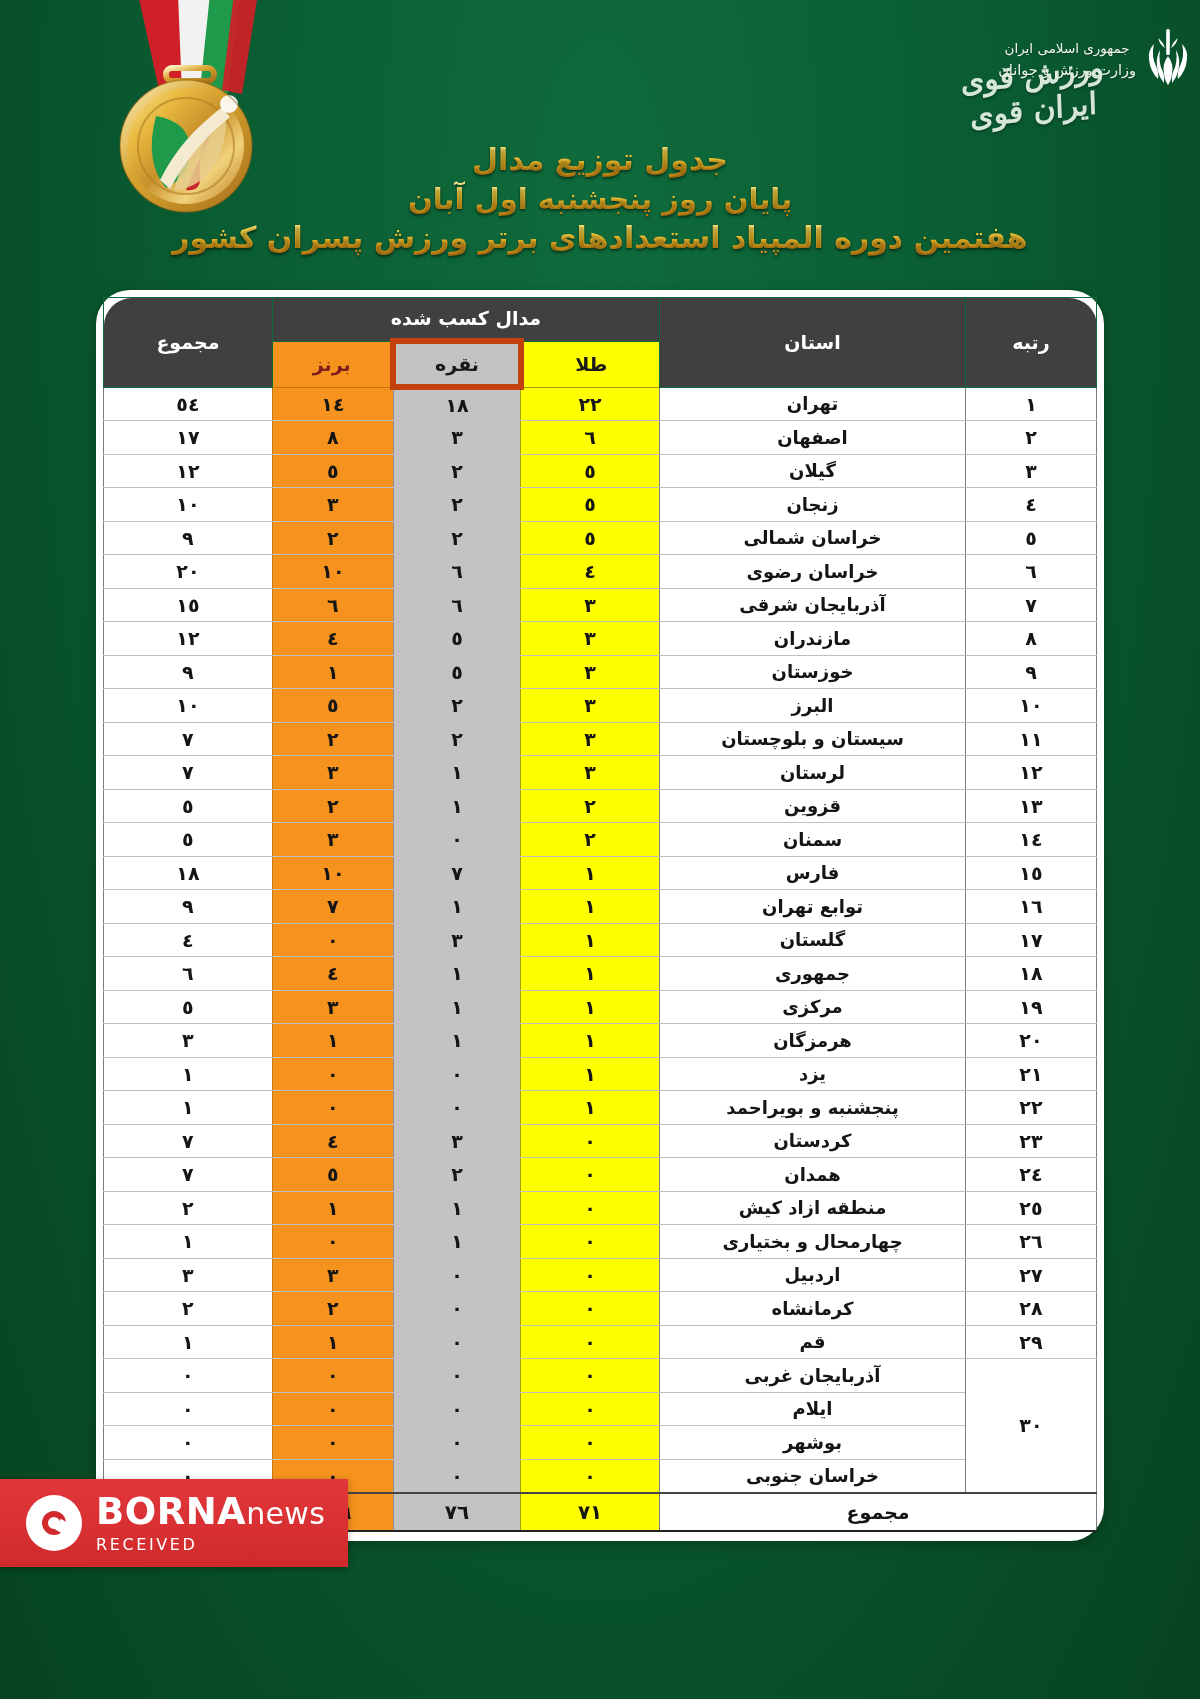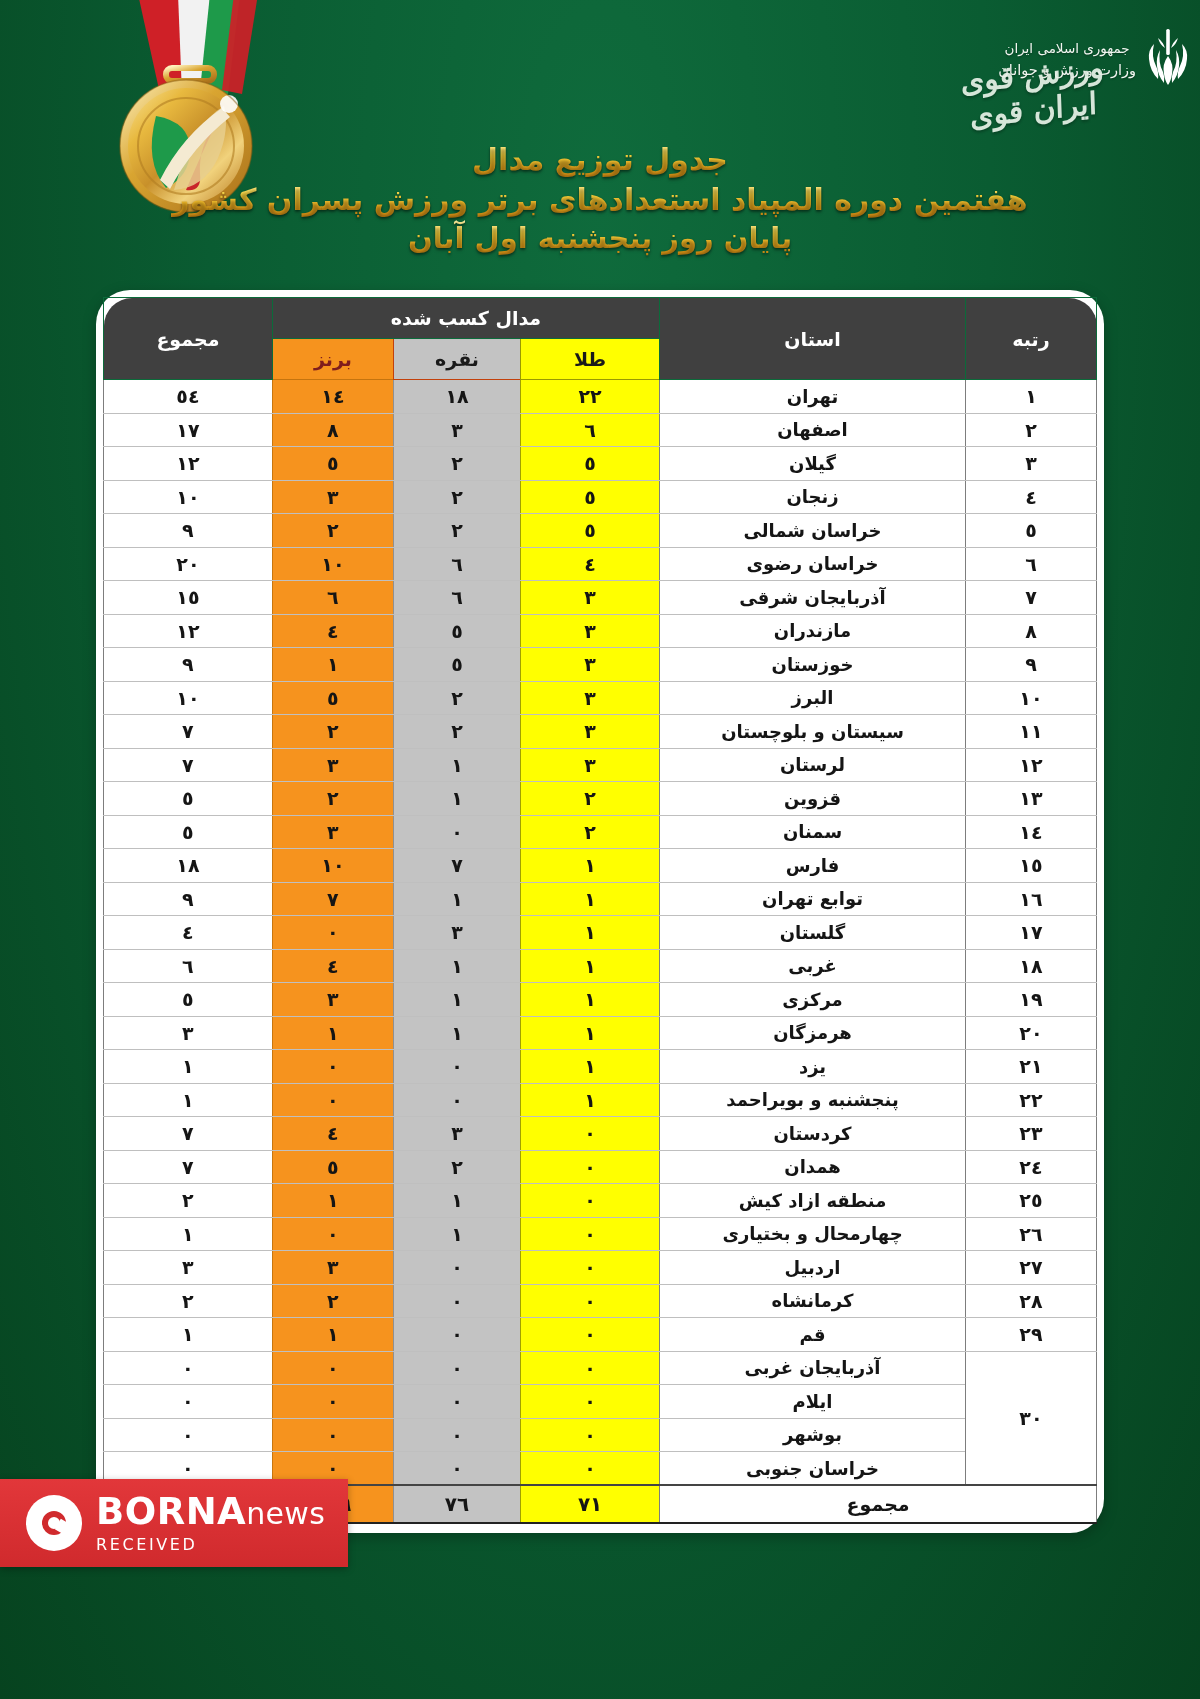"هفتمین دوره المپیاد استعدادهای برتر" div.line { order: before "پایان روز پنجشنبه اول آبان" -> after "پایان روز پنجشنبه اول آبان" }
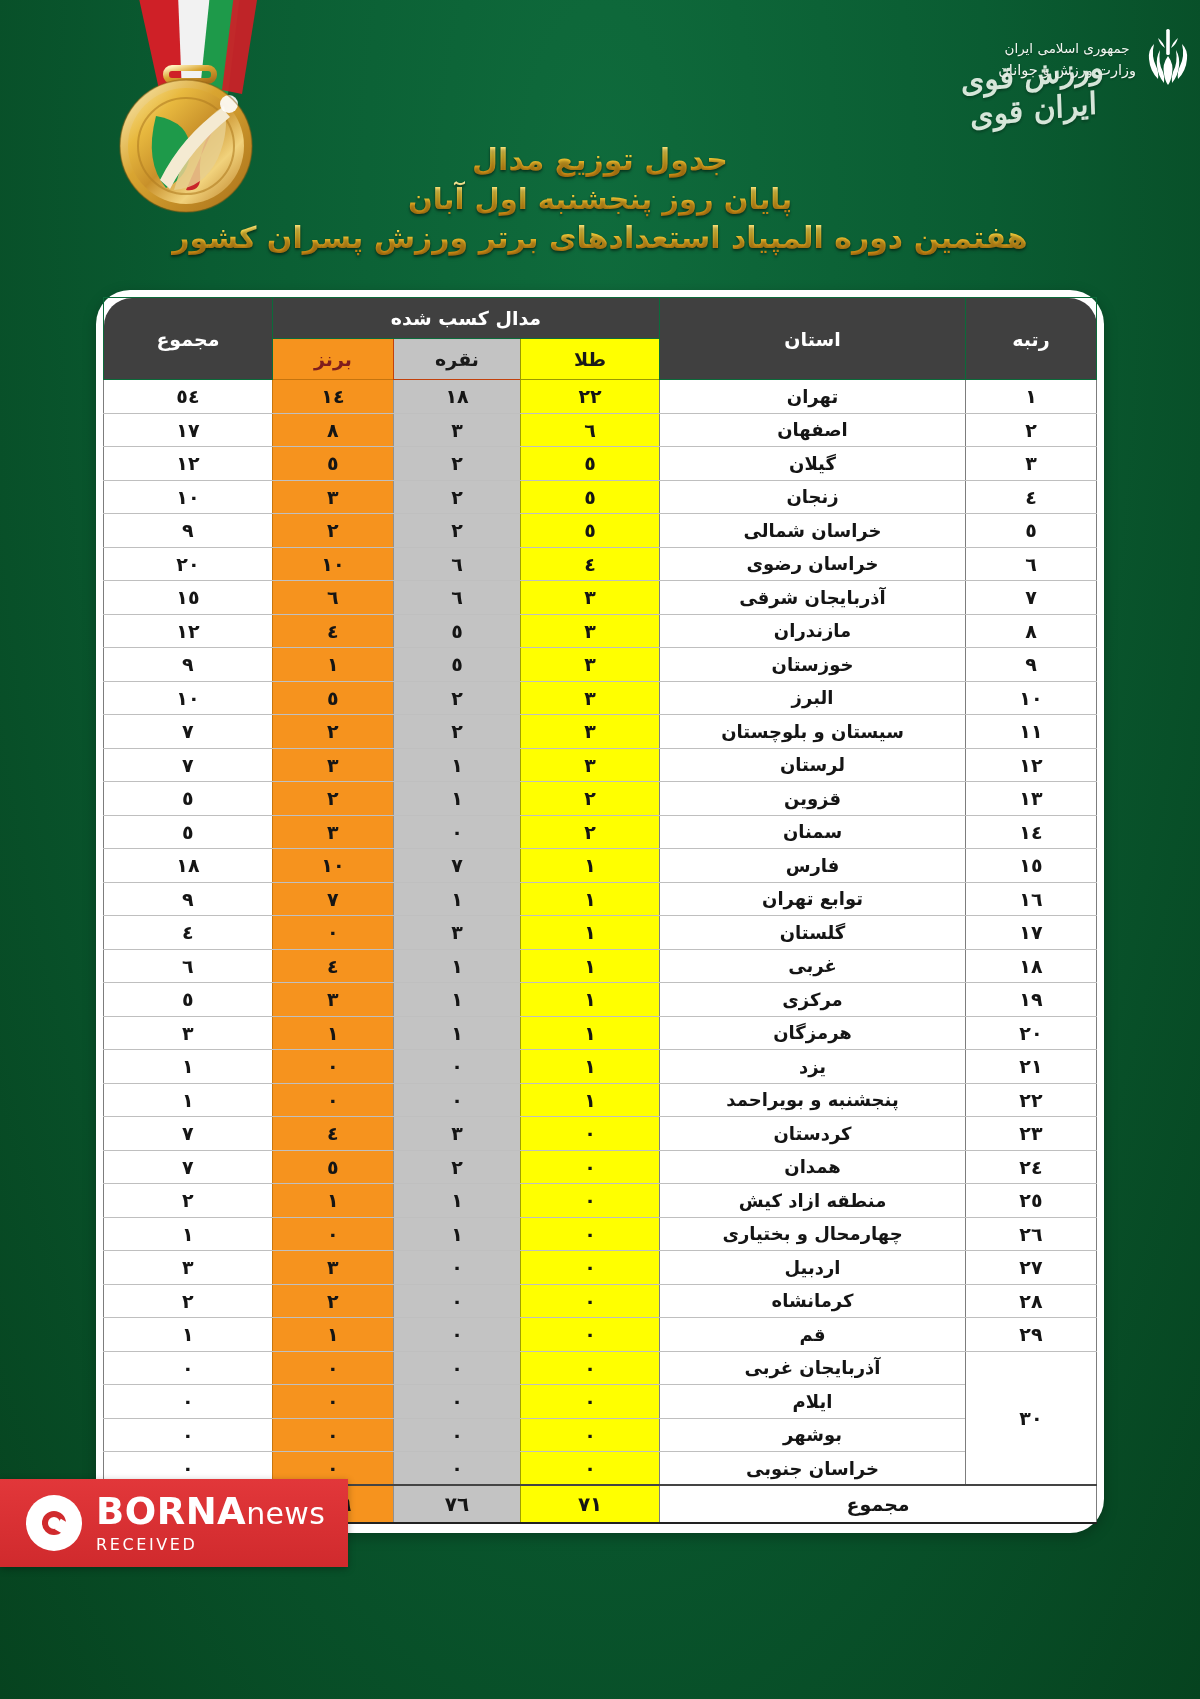"نقره" thead th.sub-silver { border: 1px solid #c2410c -> 6px solid #c2410c }
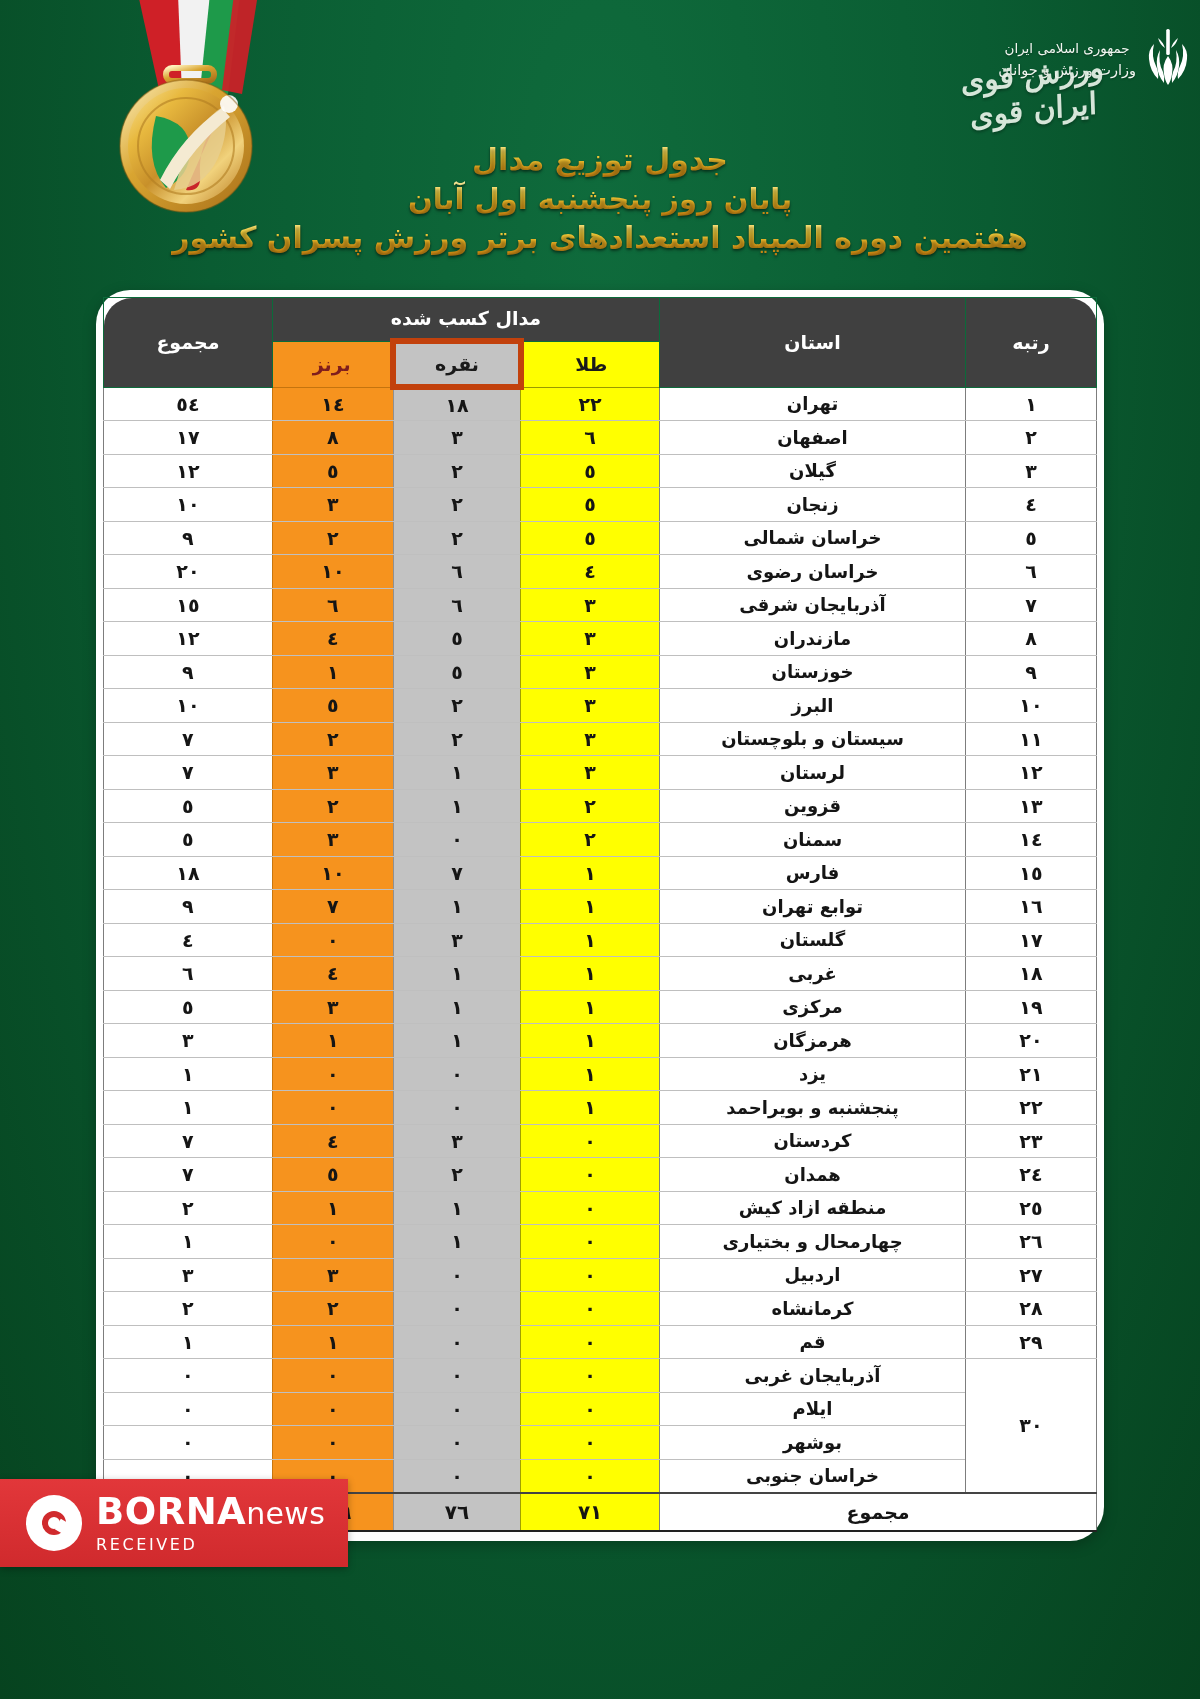"غربی" td.prov { text: غربی -> جمهوری }
